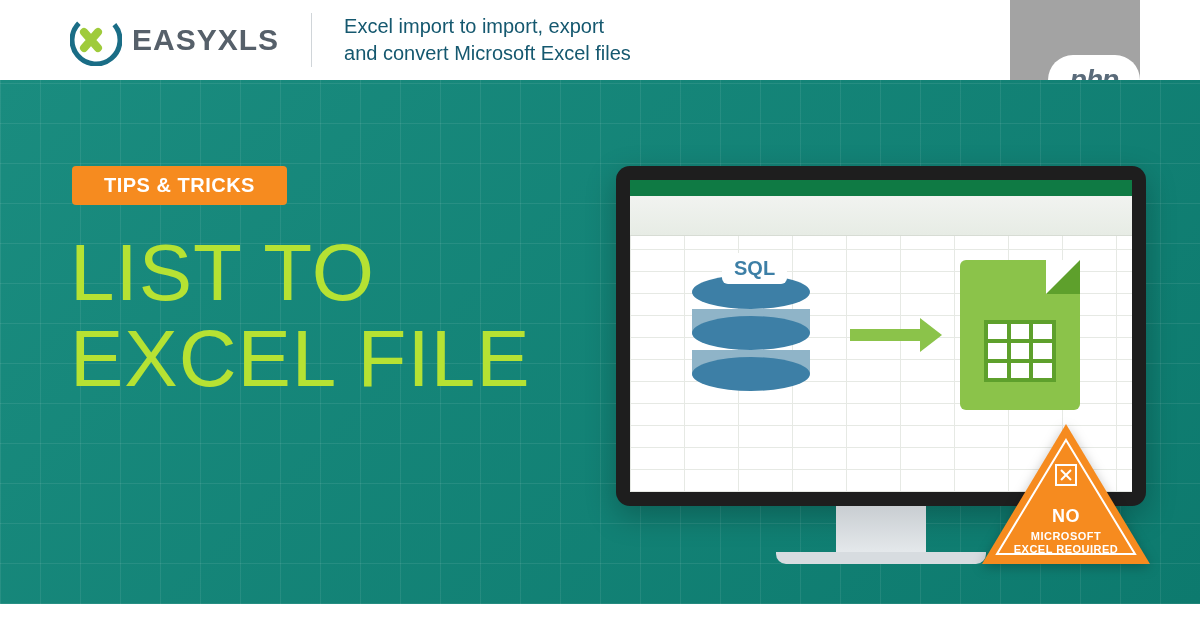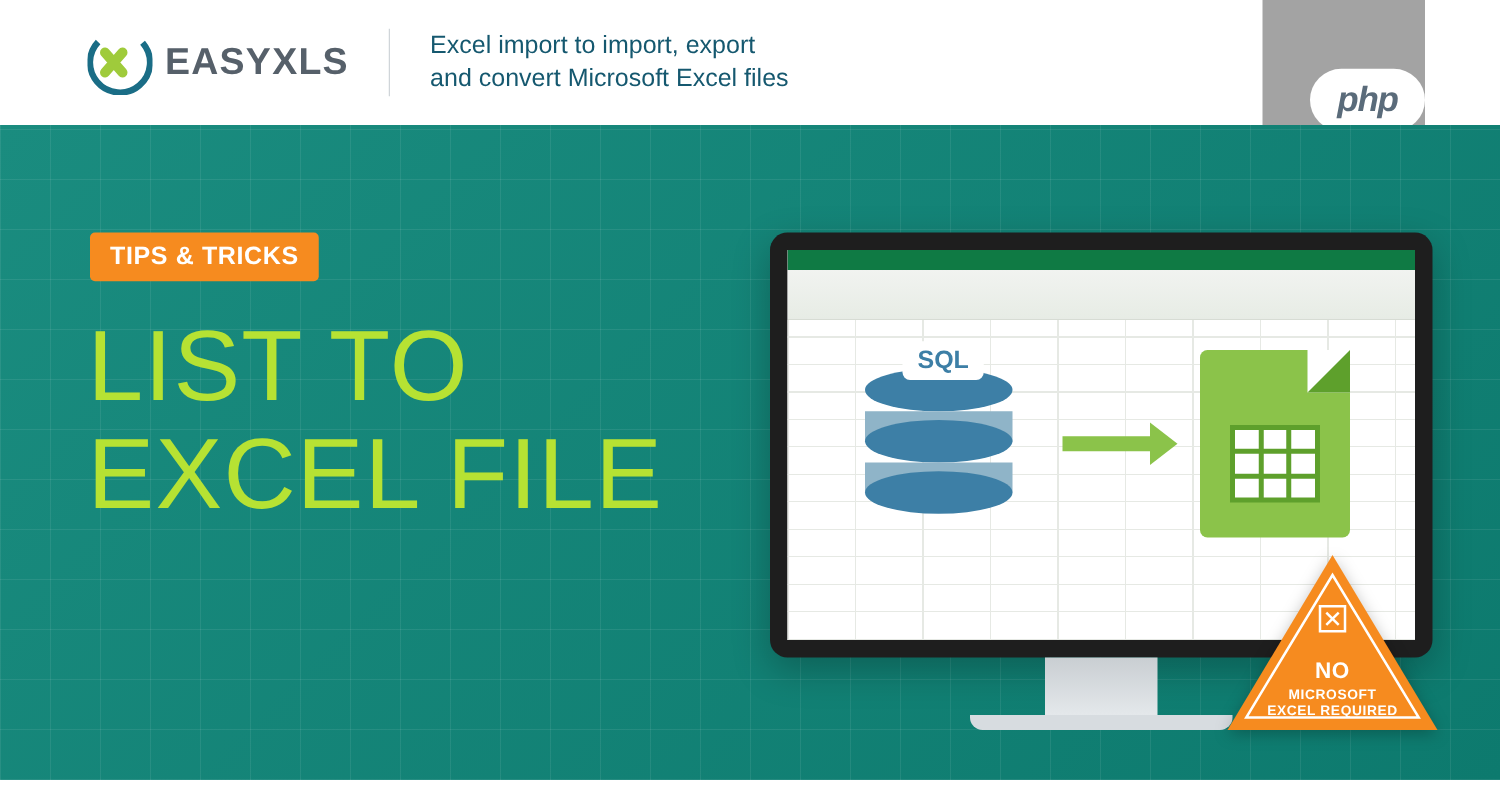"EASYXLS" .header { height: 100px -> 80px }
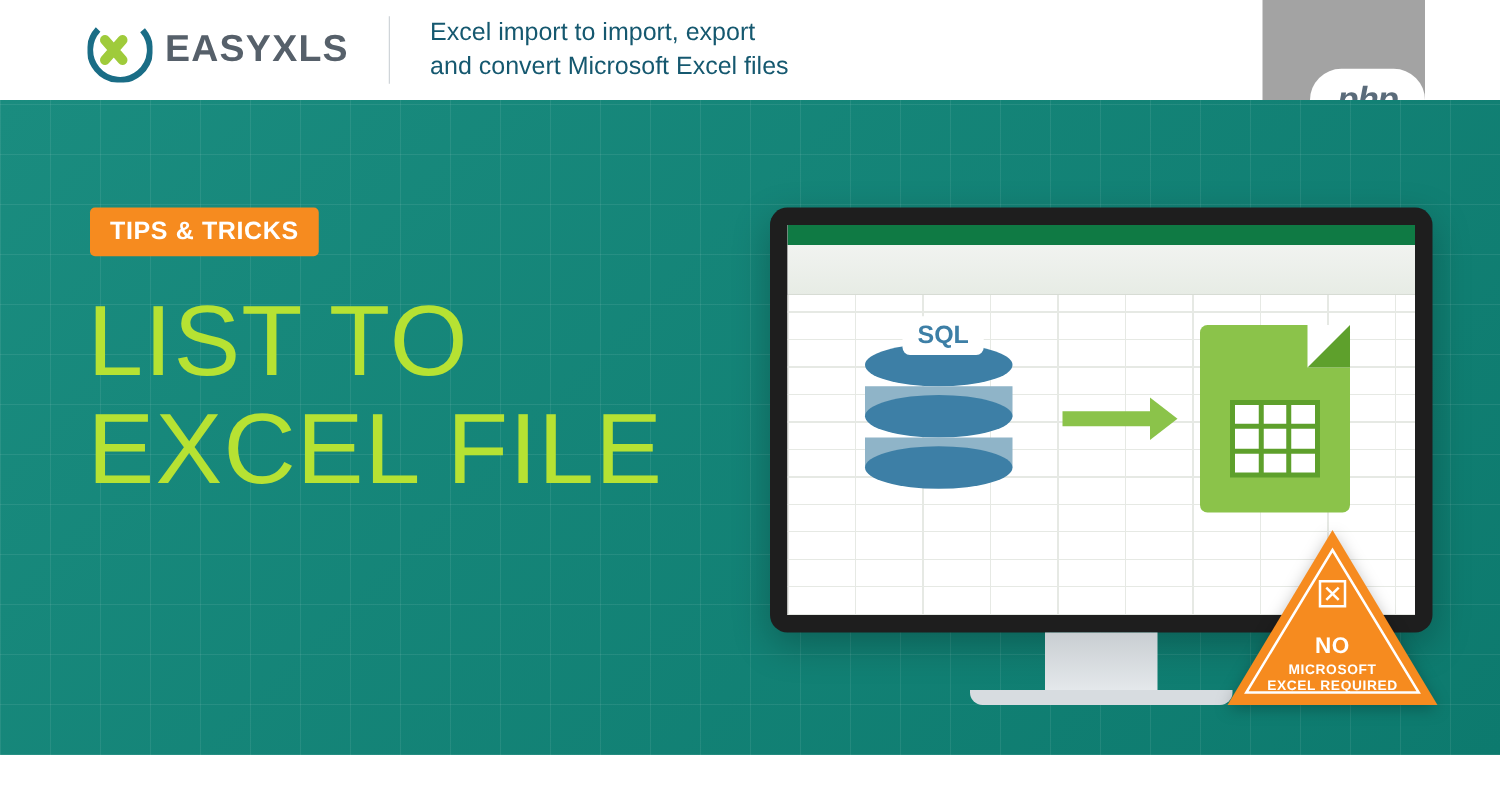"TIPS & TRICKS" .badge-tips { padding: 8px 16px -> 8px 32px }
